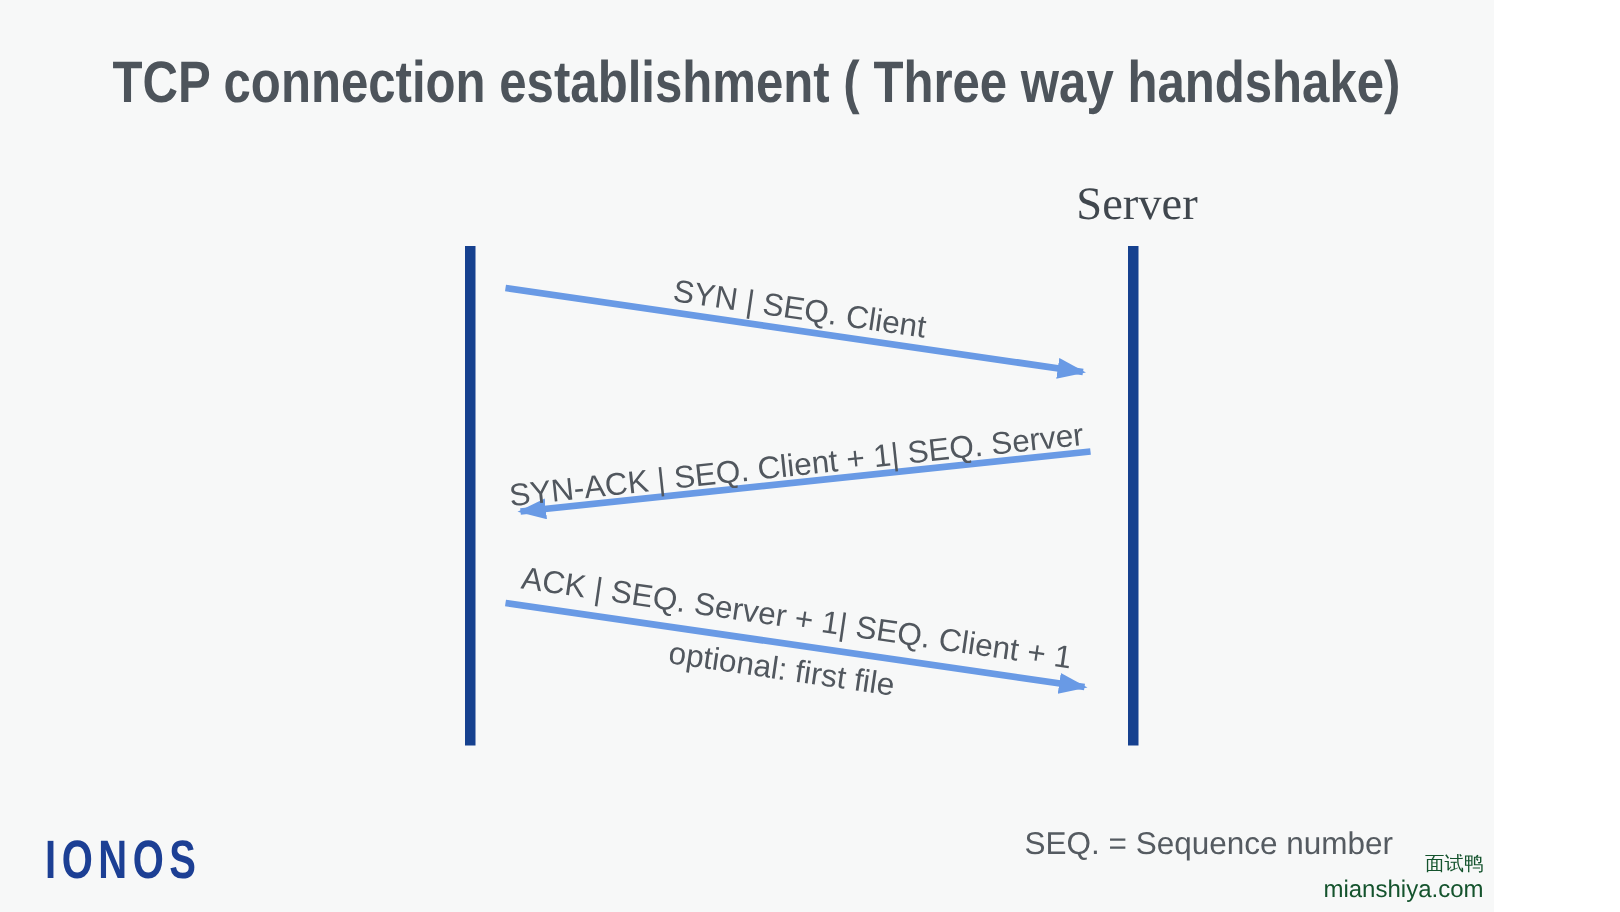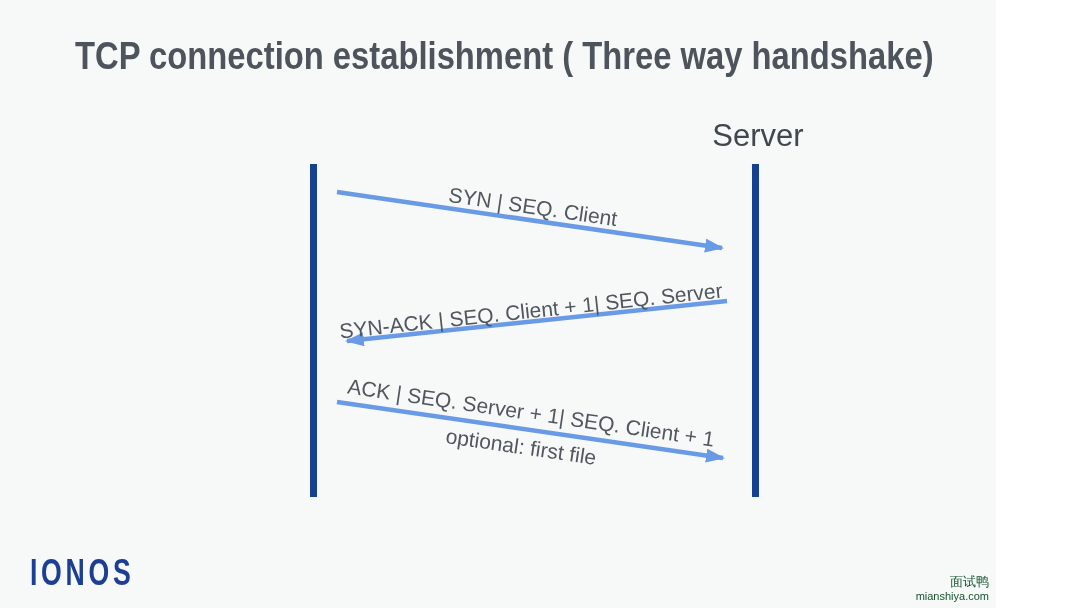"Server" .actor-label.server { font-family: none -> Liberation Serif, serif }
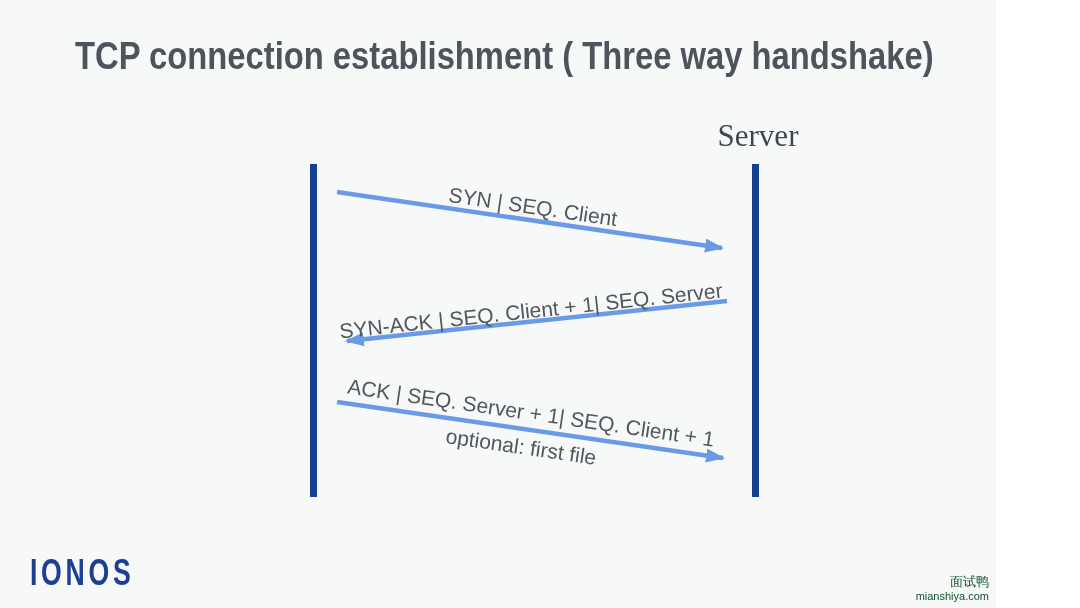"SEQ. = Sequence number" div.legend { html: none -> <div>SEQ. = Sequence number</div> }
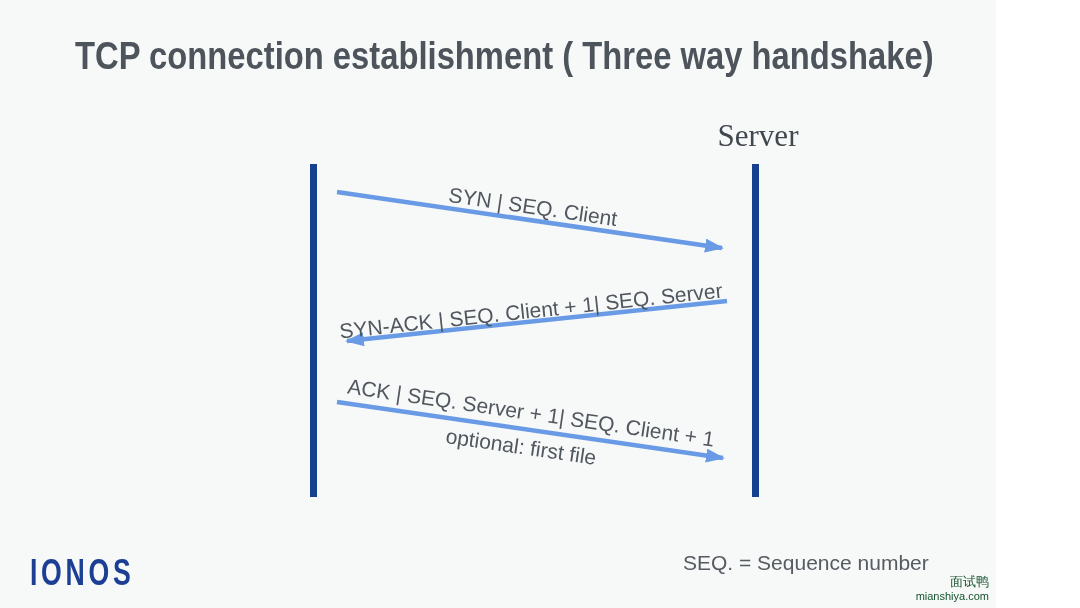"mianshiya.com" .watermark .wm2 { font-size: 11px -> 16px }
